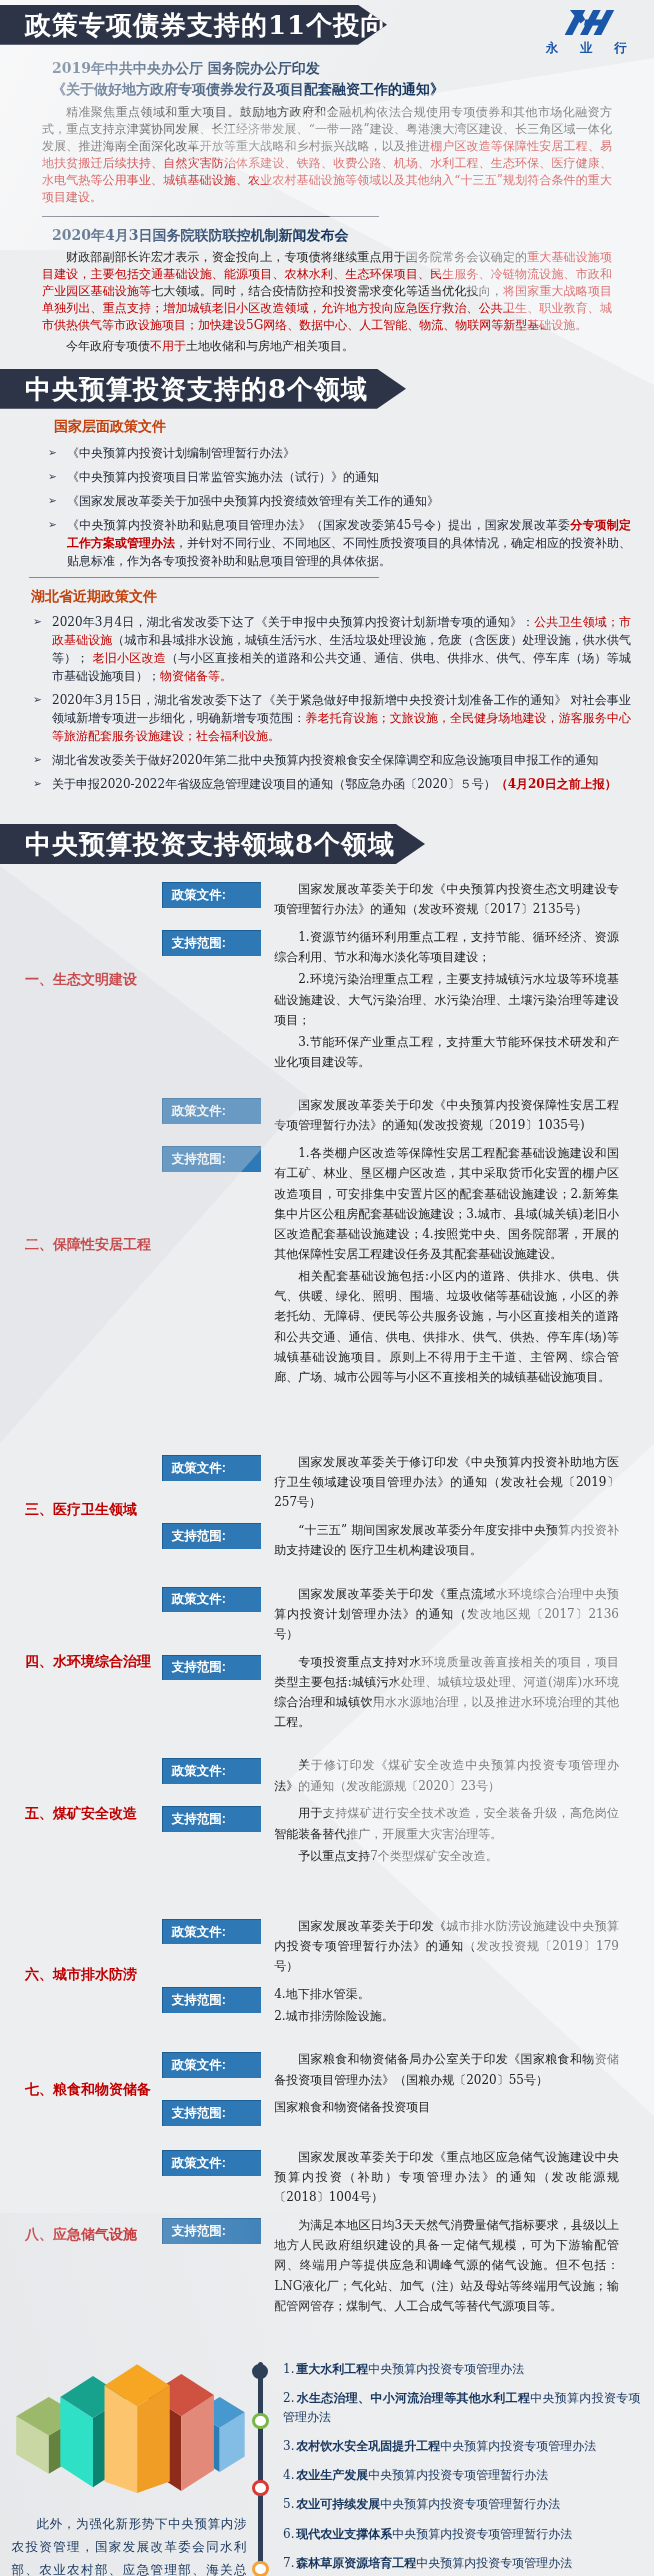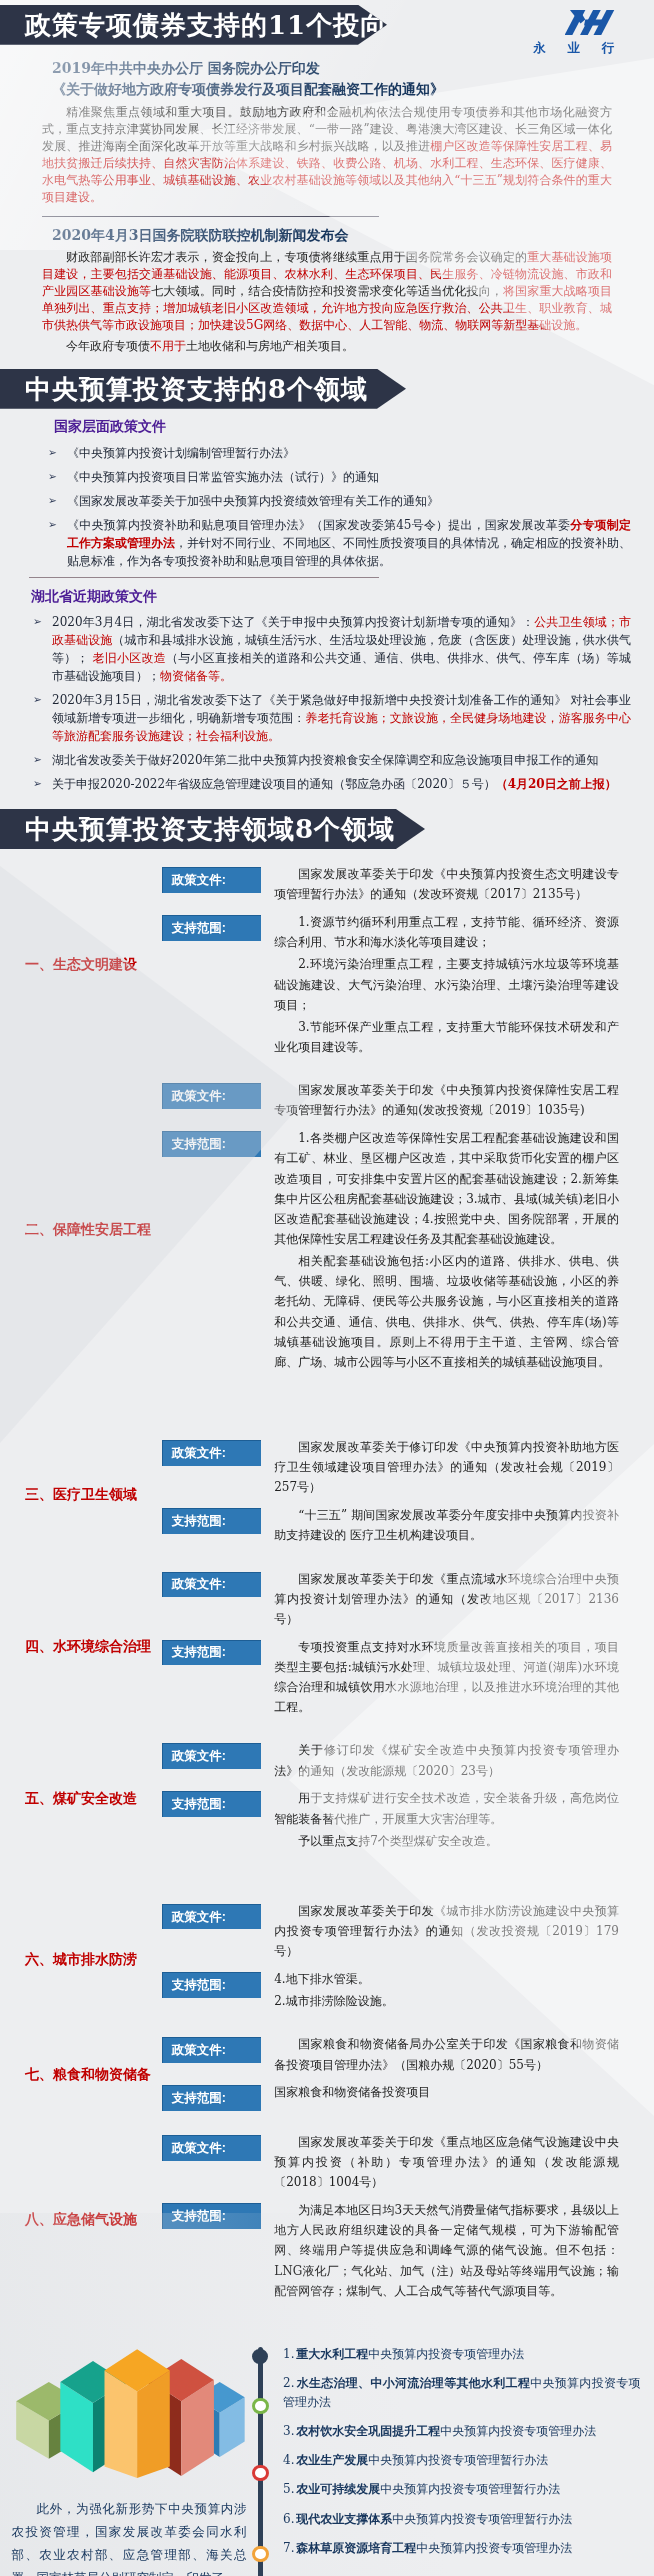"永 业 行" .logo { text-align: none -> center }
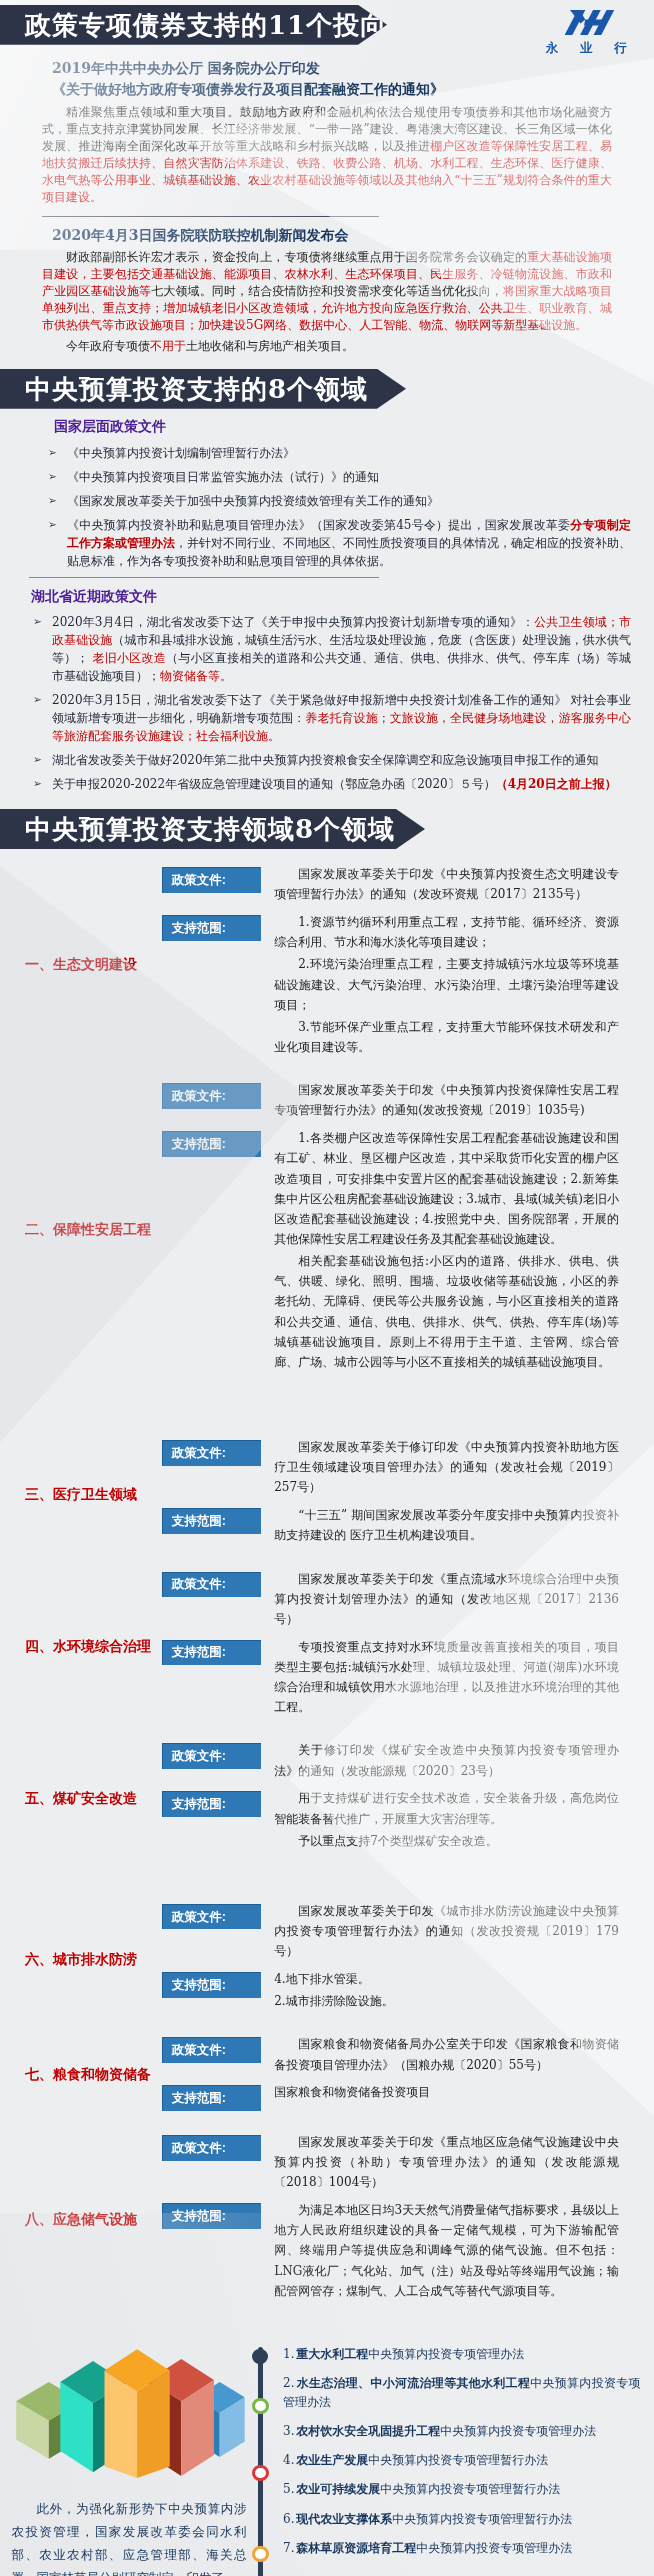"国家层面政策文件" .sec-title { color: #4c1d95 -> #c2410c }
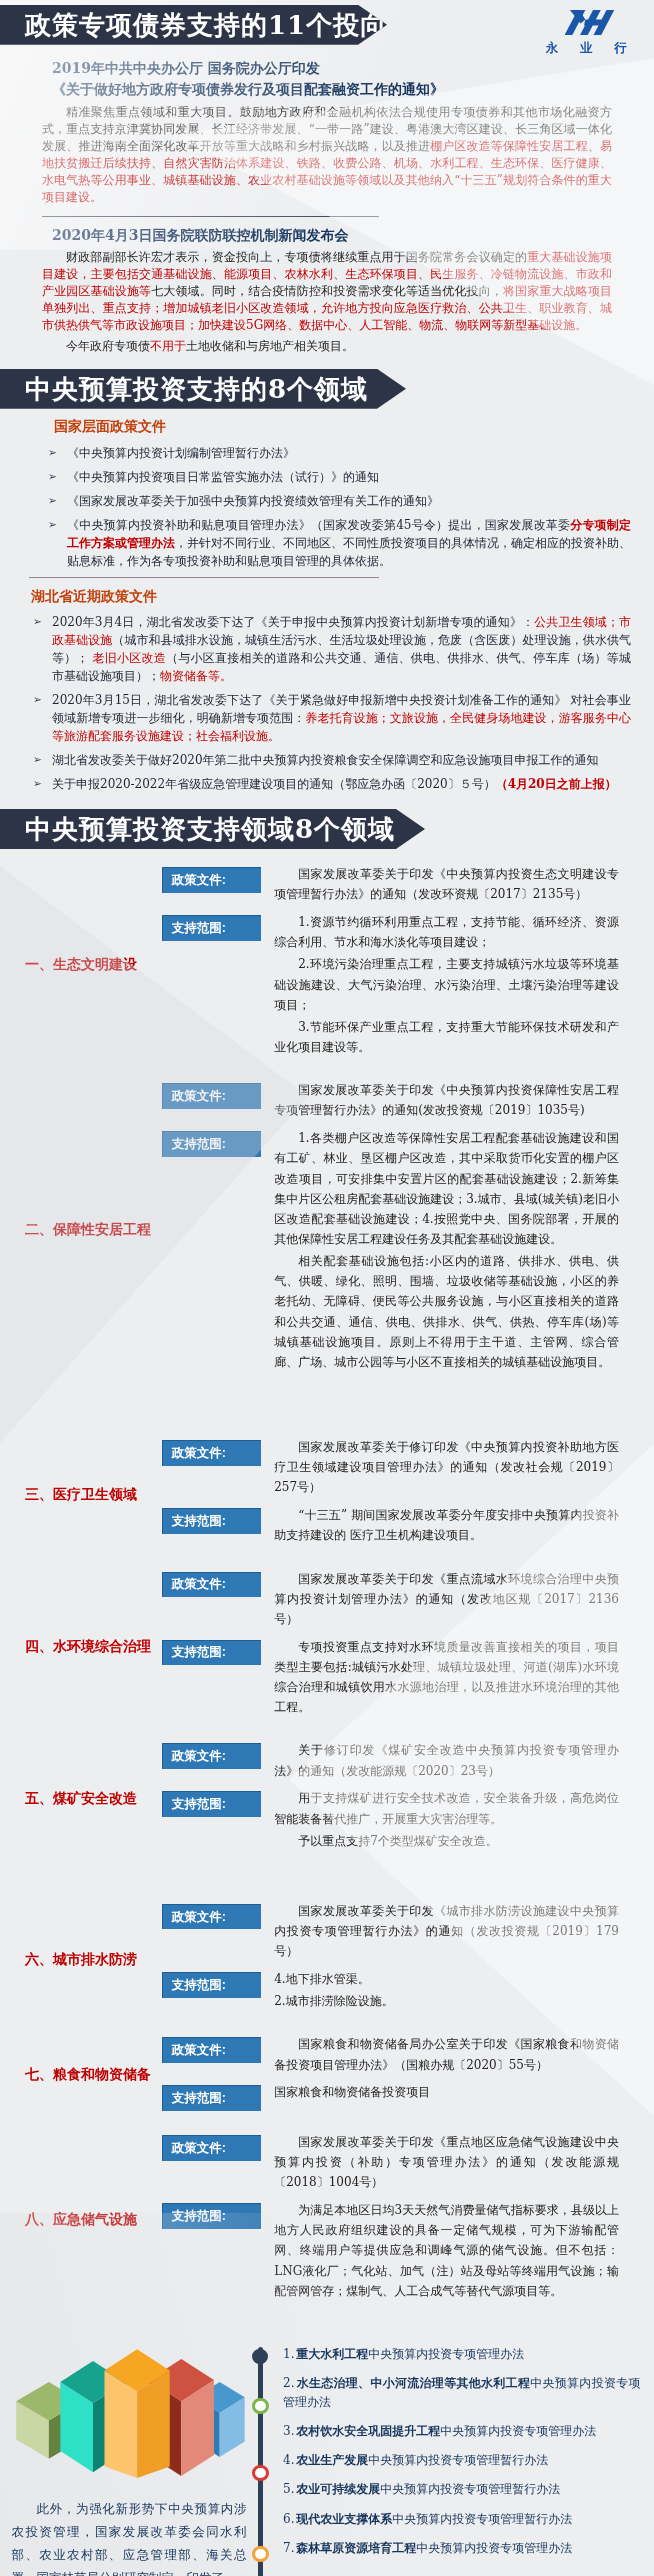"中央预算投资支持领域8个领域" .b3 { margin-top: 16px -> 31px }
